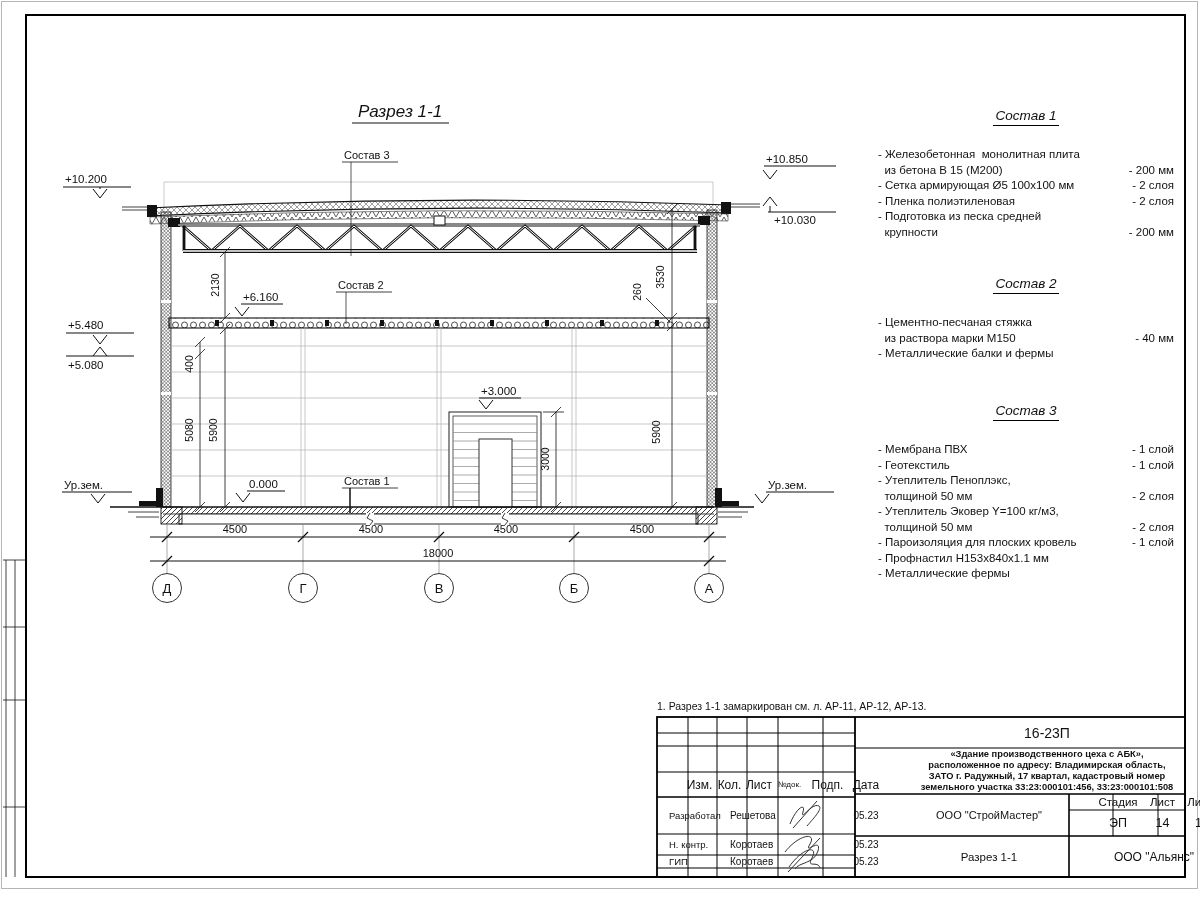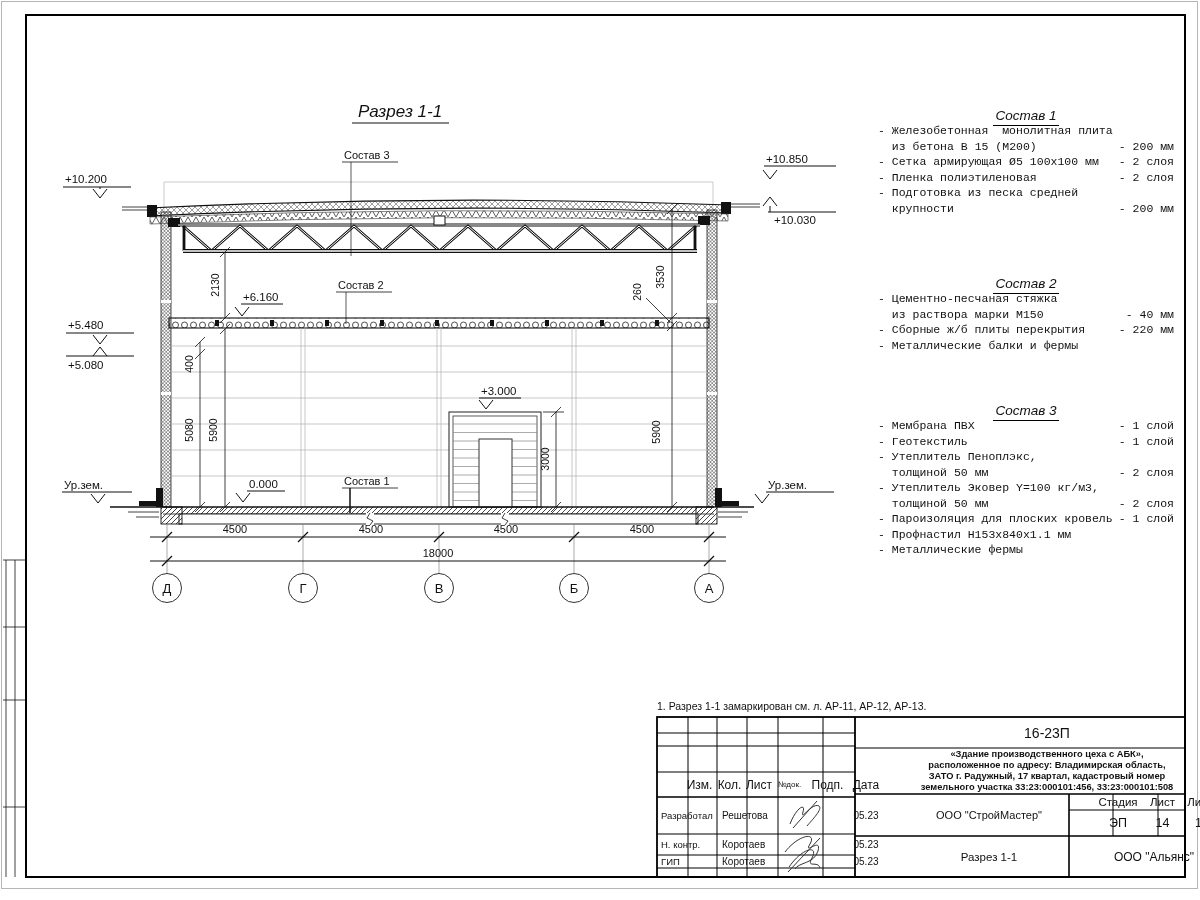"- Железобетонная монолитная плита" .plist { font-family: Liberation Mono, monospace -> none; margin-top: none -> 24px }
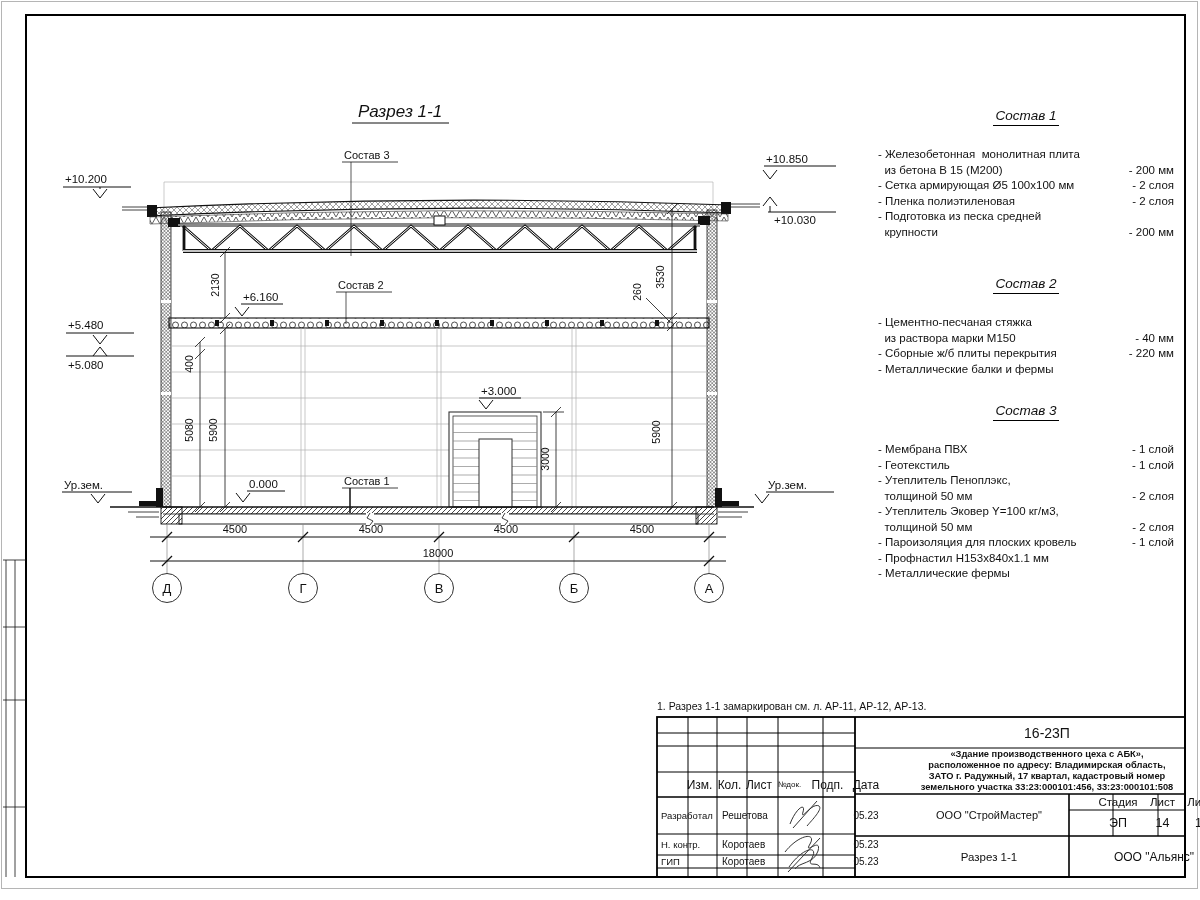"- Сборные ж/б плиты перекрытия" div.prow { html: <div> <span>- Сборные ж/б плиты перекрытия</span> <span>- 220 мм</span> </div> -> none }
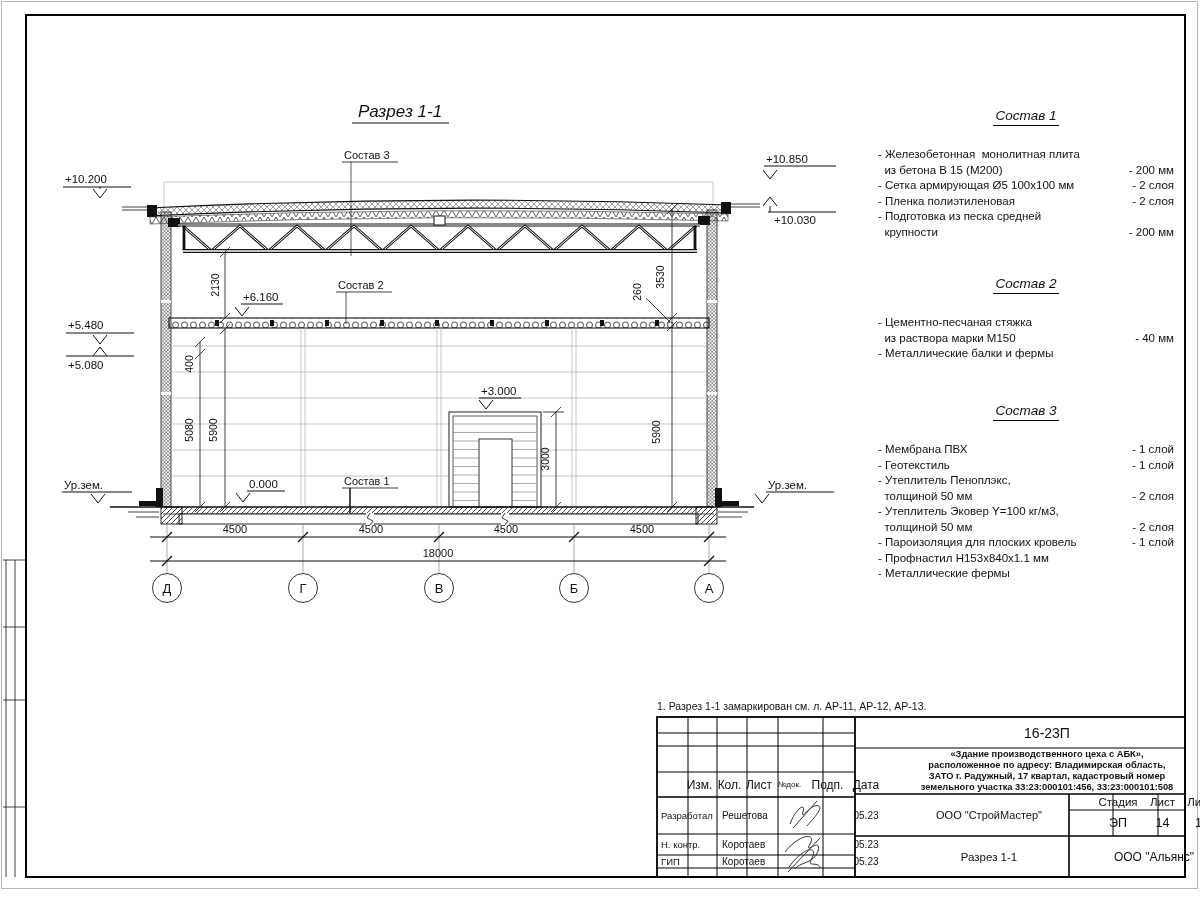"Разработал" .cell.left { padding-left: 3px -> 11px }
